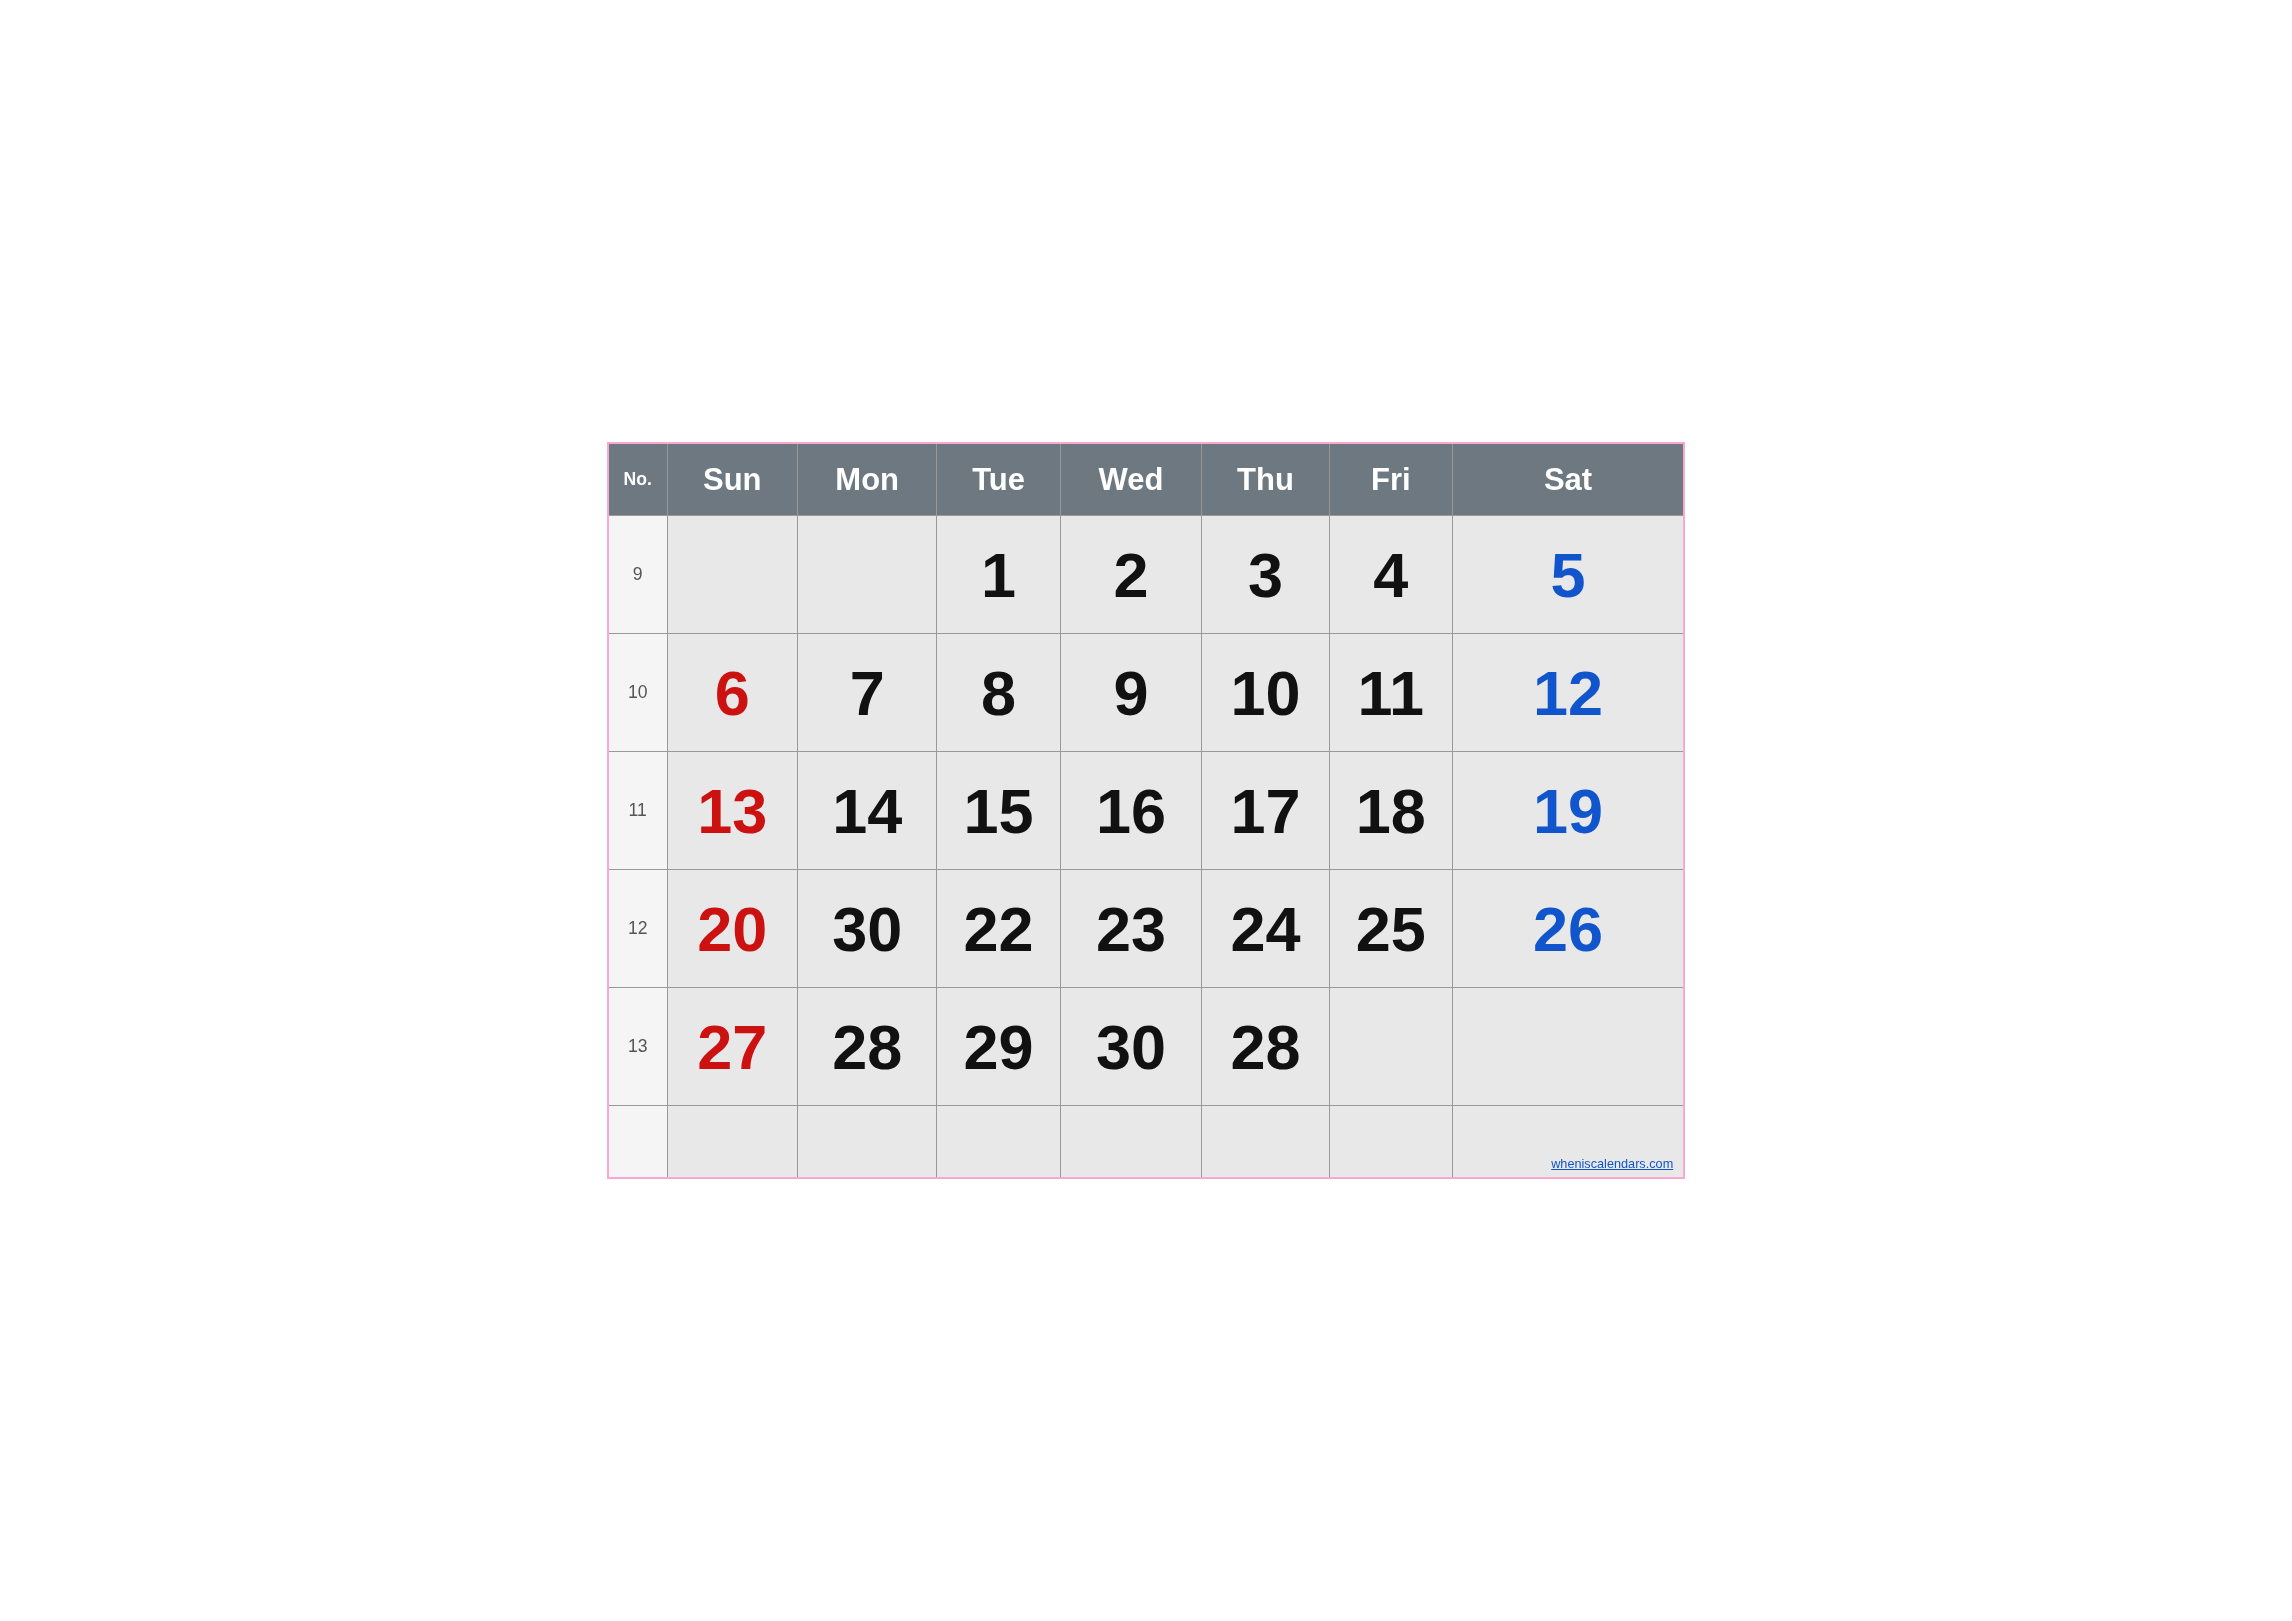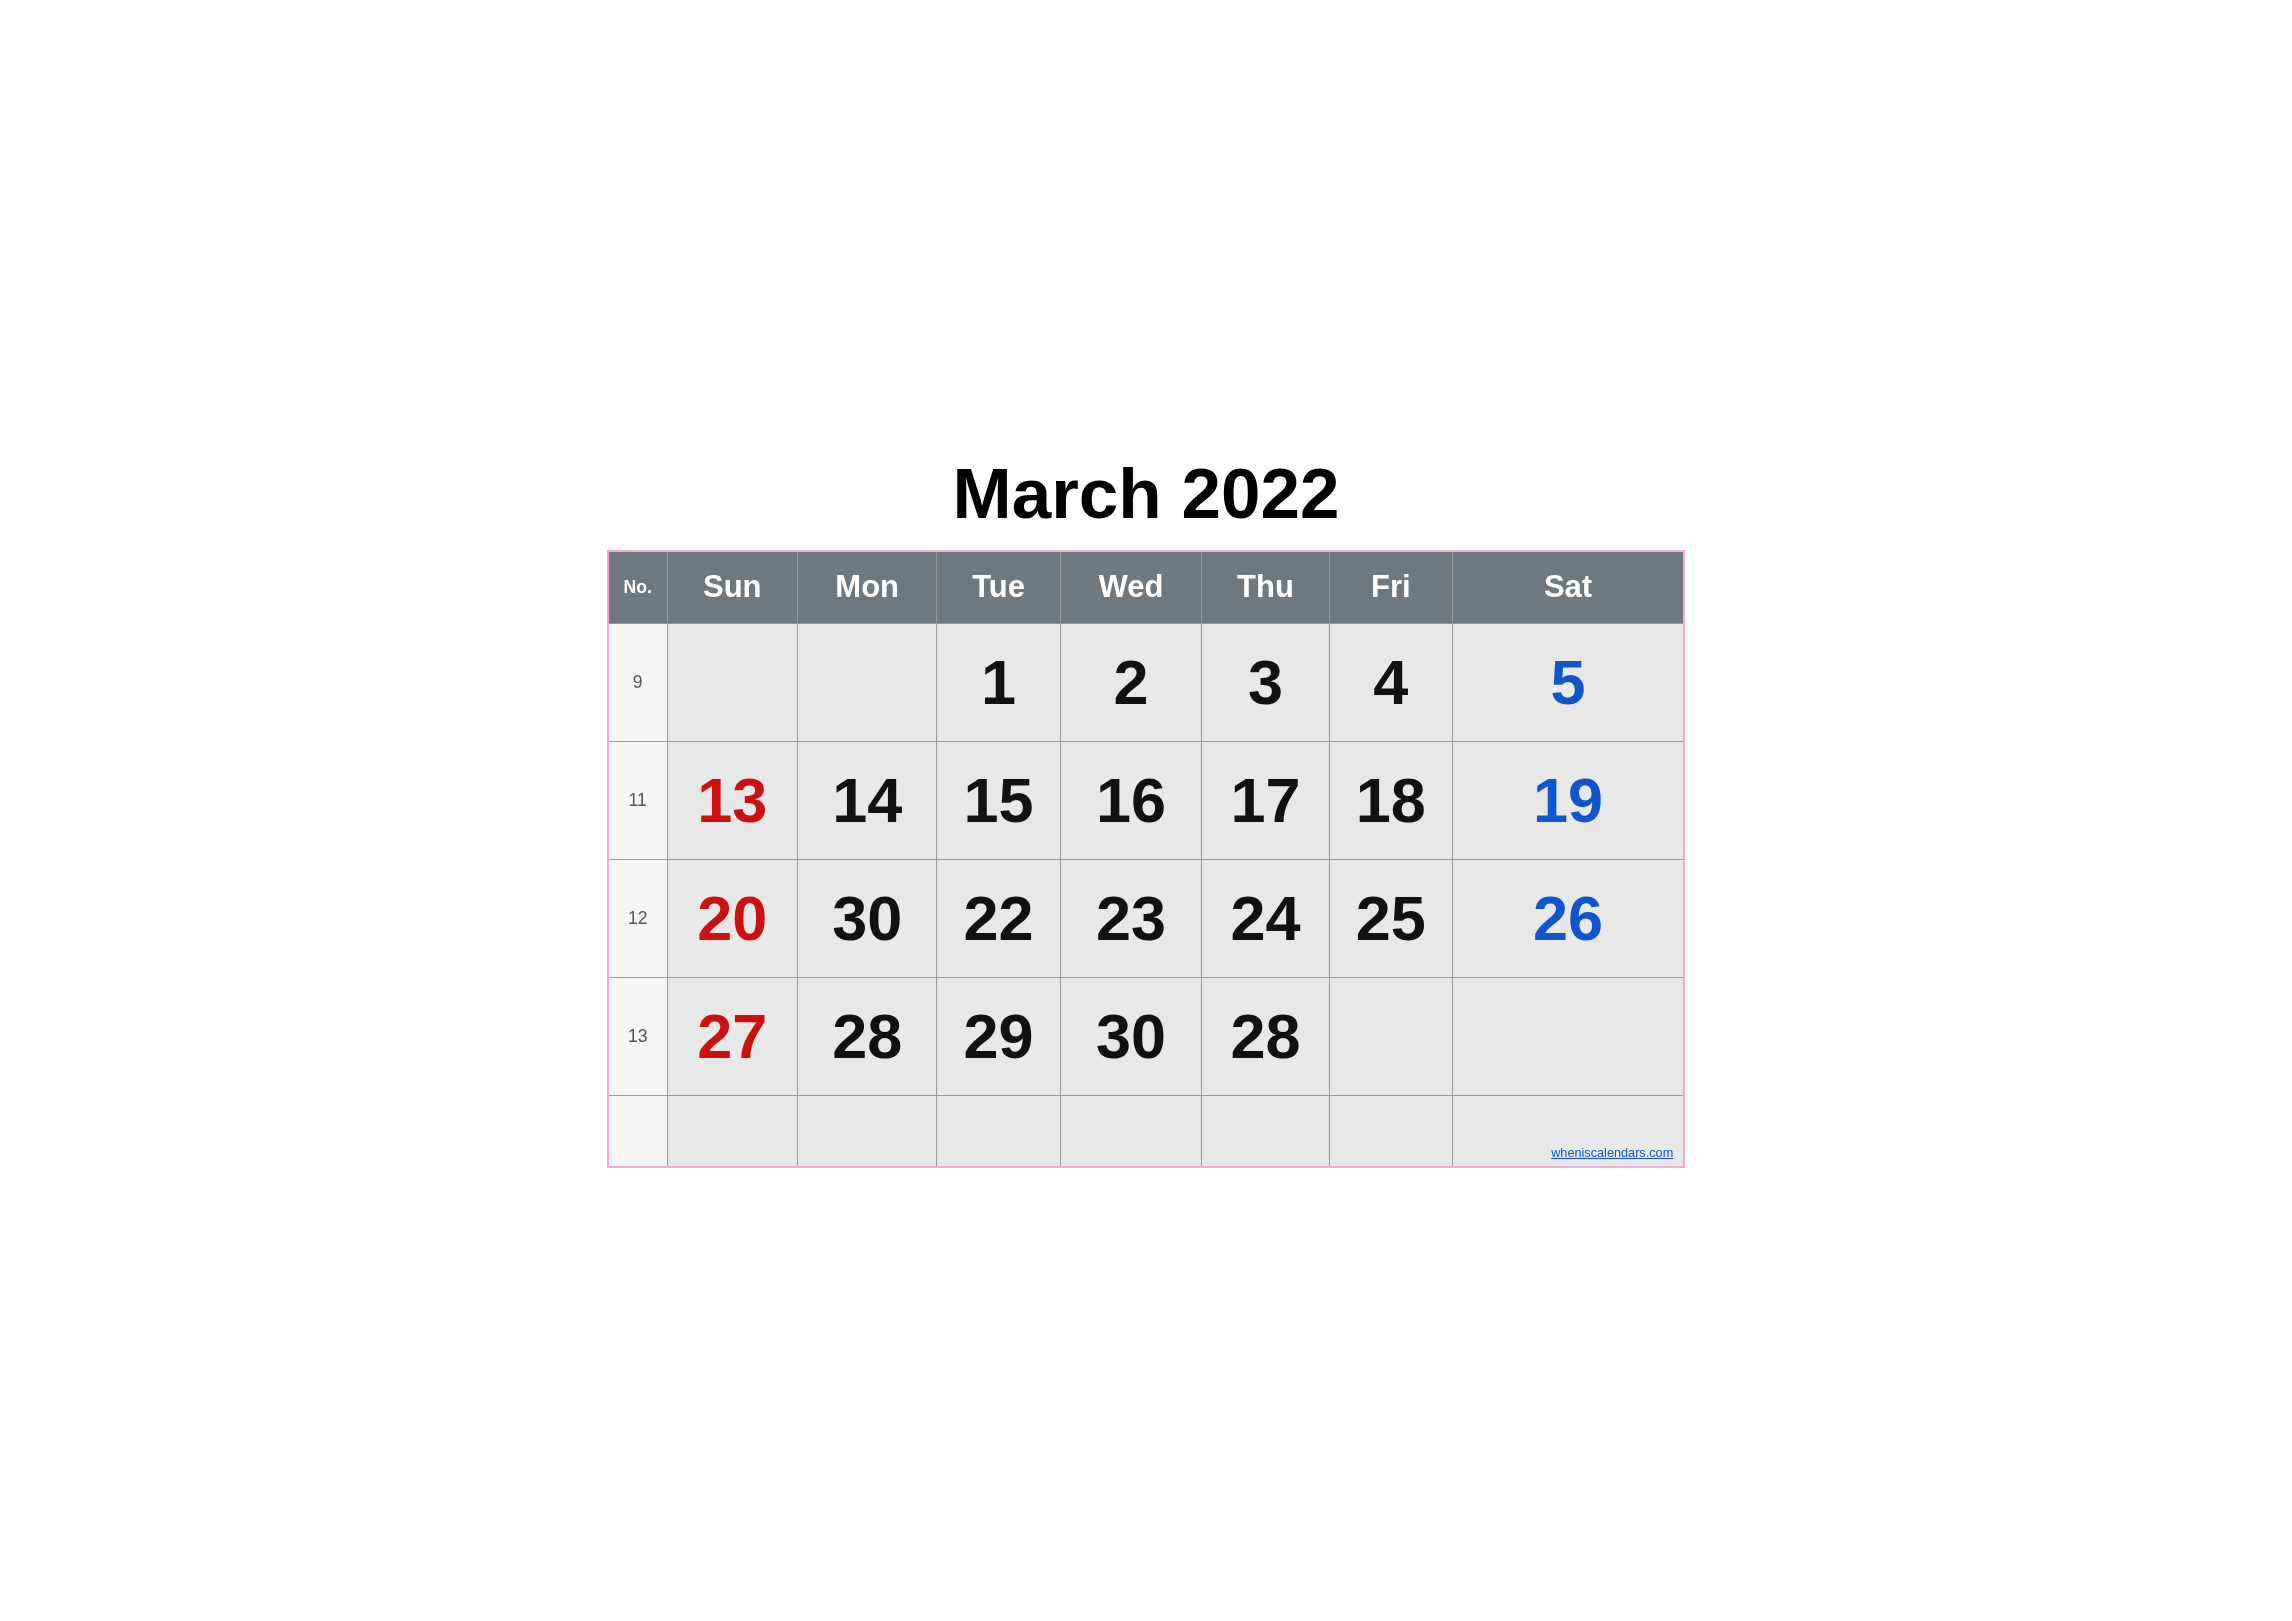"March 2022" h1.calendar-title { html: <h1>March 2022</h1> -> none }
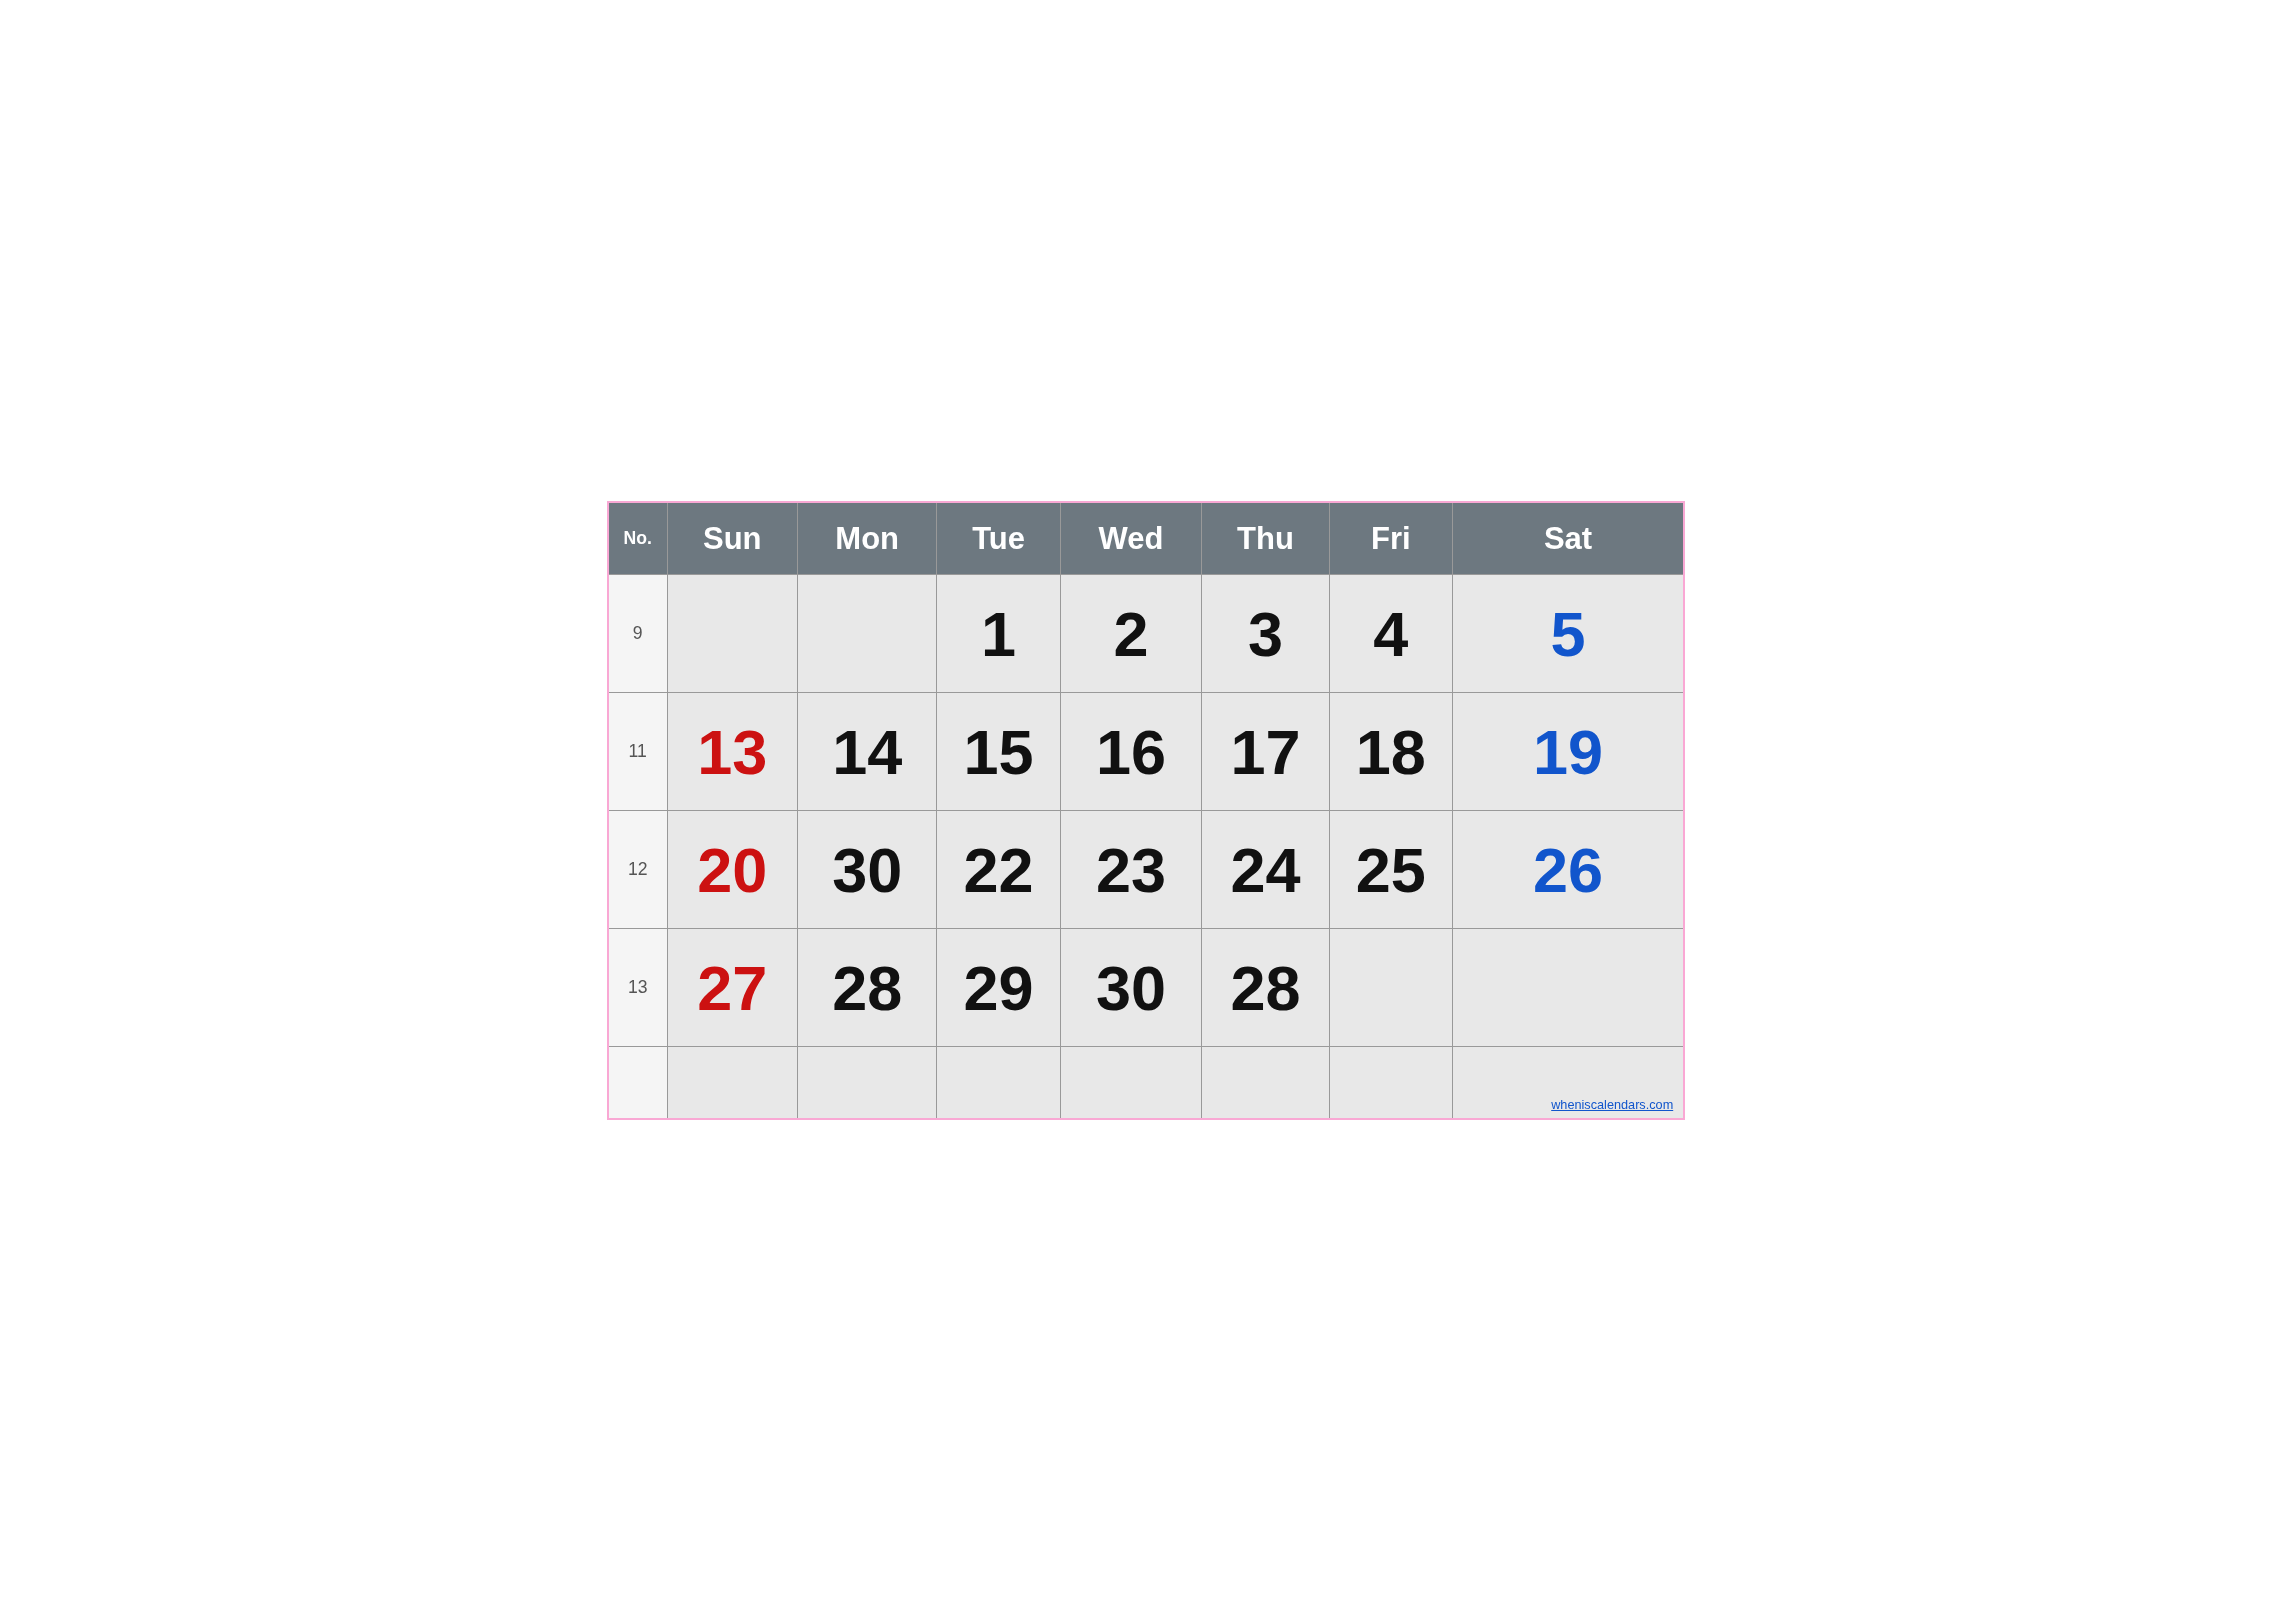"10" tr.week-row { html: none -> <tr> <td>10</td> <td><span>6</span></td> <td><span>7</span></td> <td><span>8</span></td> <td><span>9</span></td> <td><span>10</span></td> <td><span>11</span></td> <td><span>12</span></td> </tr> }
